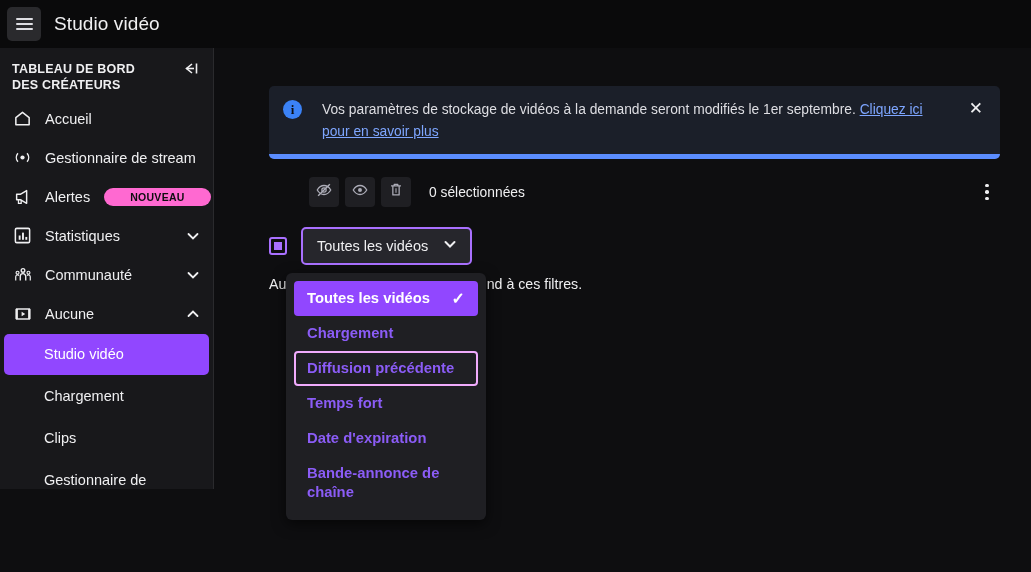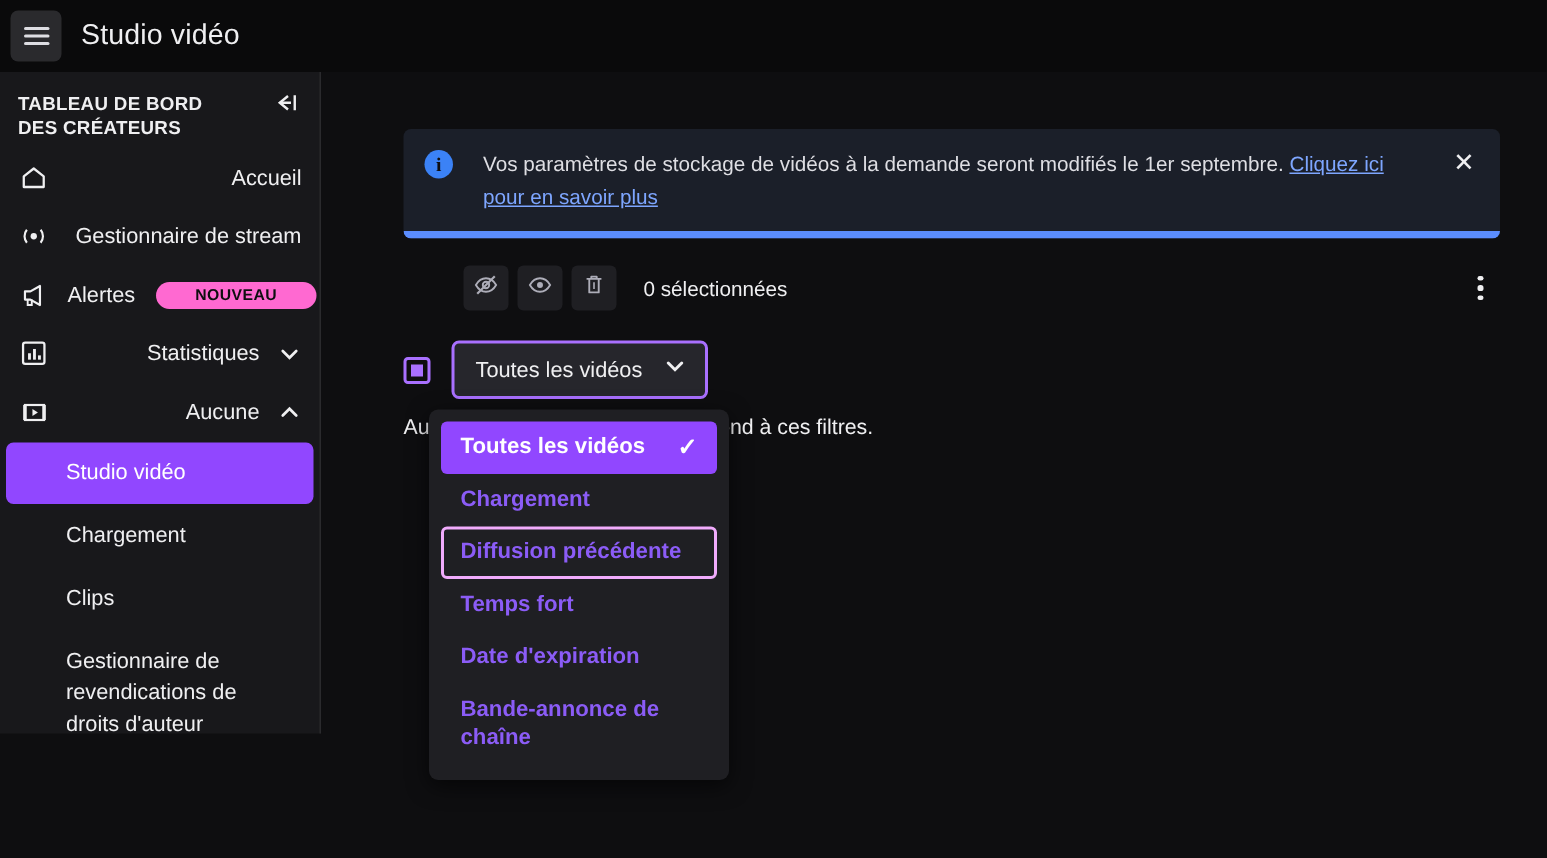"Accueil" .nav-item .label { text-align: right -> none }
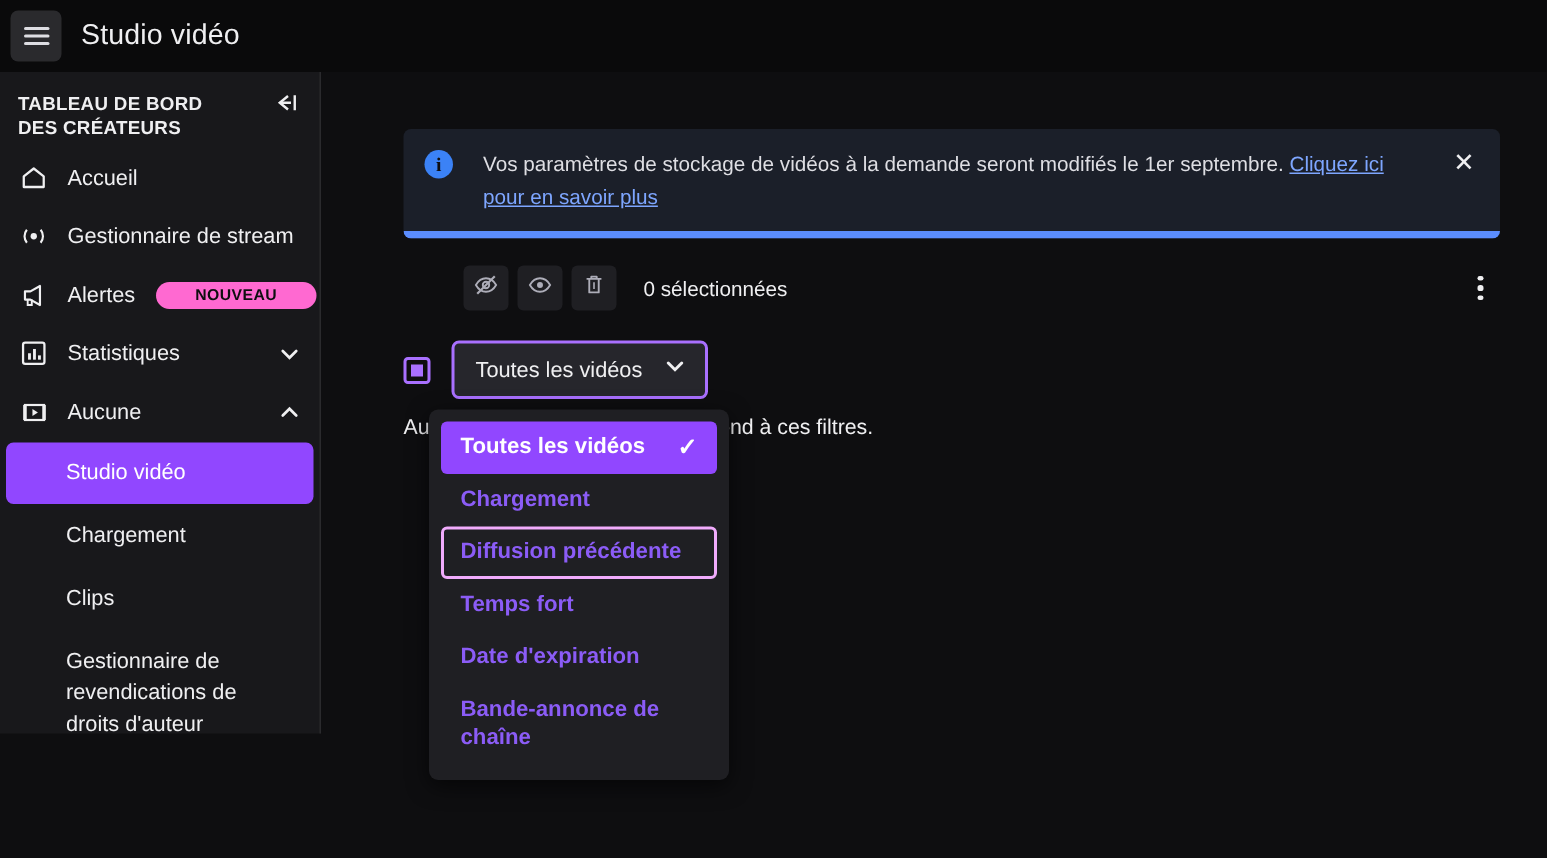"Communauté" div.nav-item { html: none -> <div> <span> <svg> <circle></circle> <path></path> <circle></circle> <path></path> <circle></circle> <path></path> </svg> </span> <span>Communauté</span> <span> <svg> <path></path> </svg> </span> </div> }
